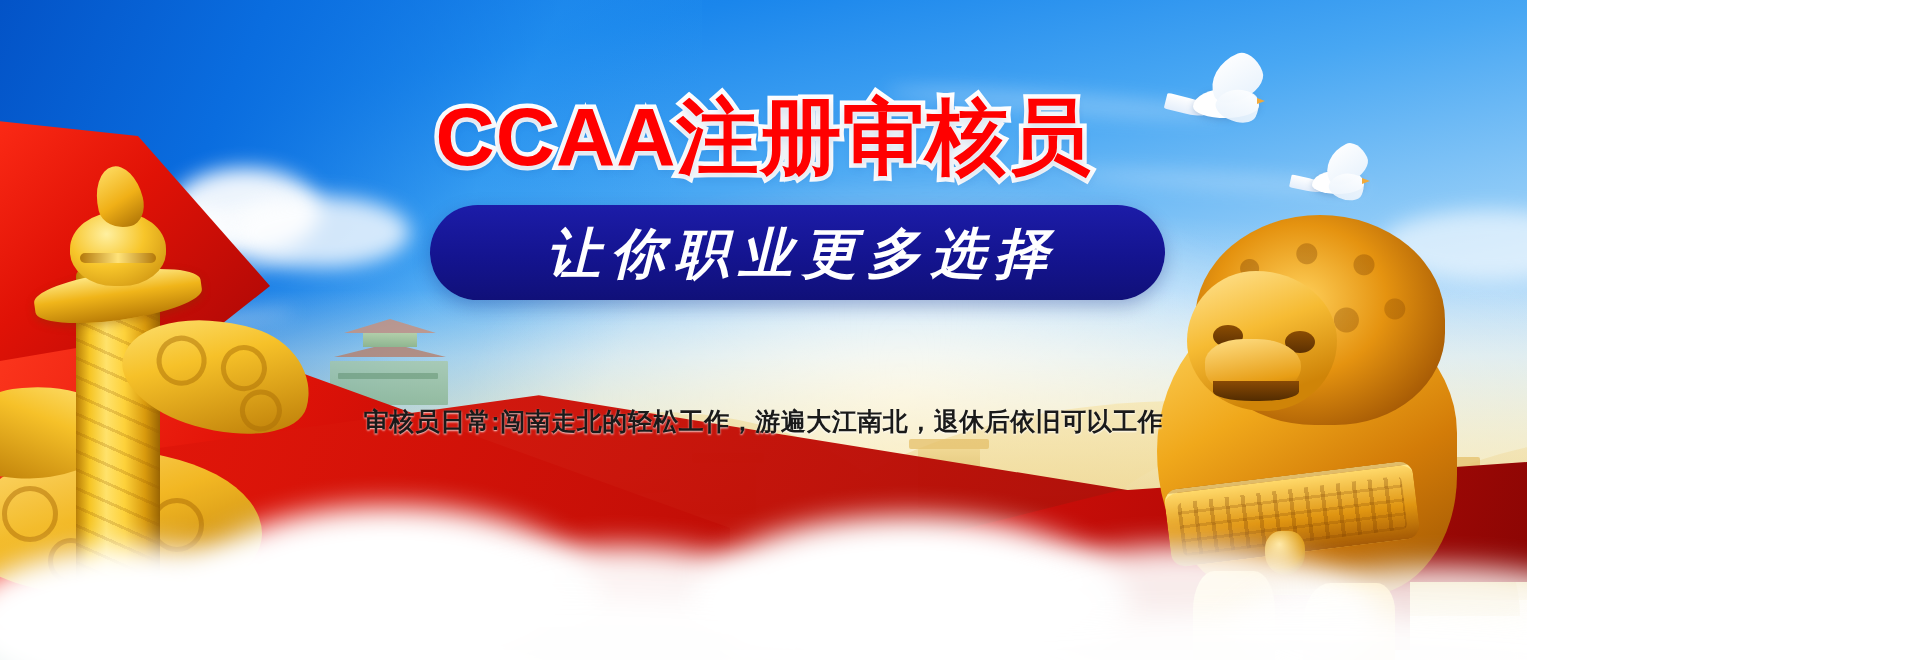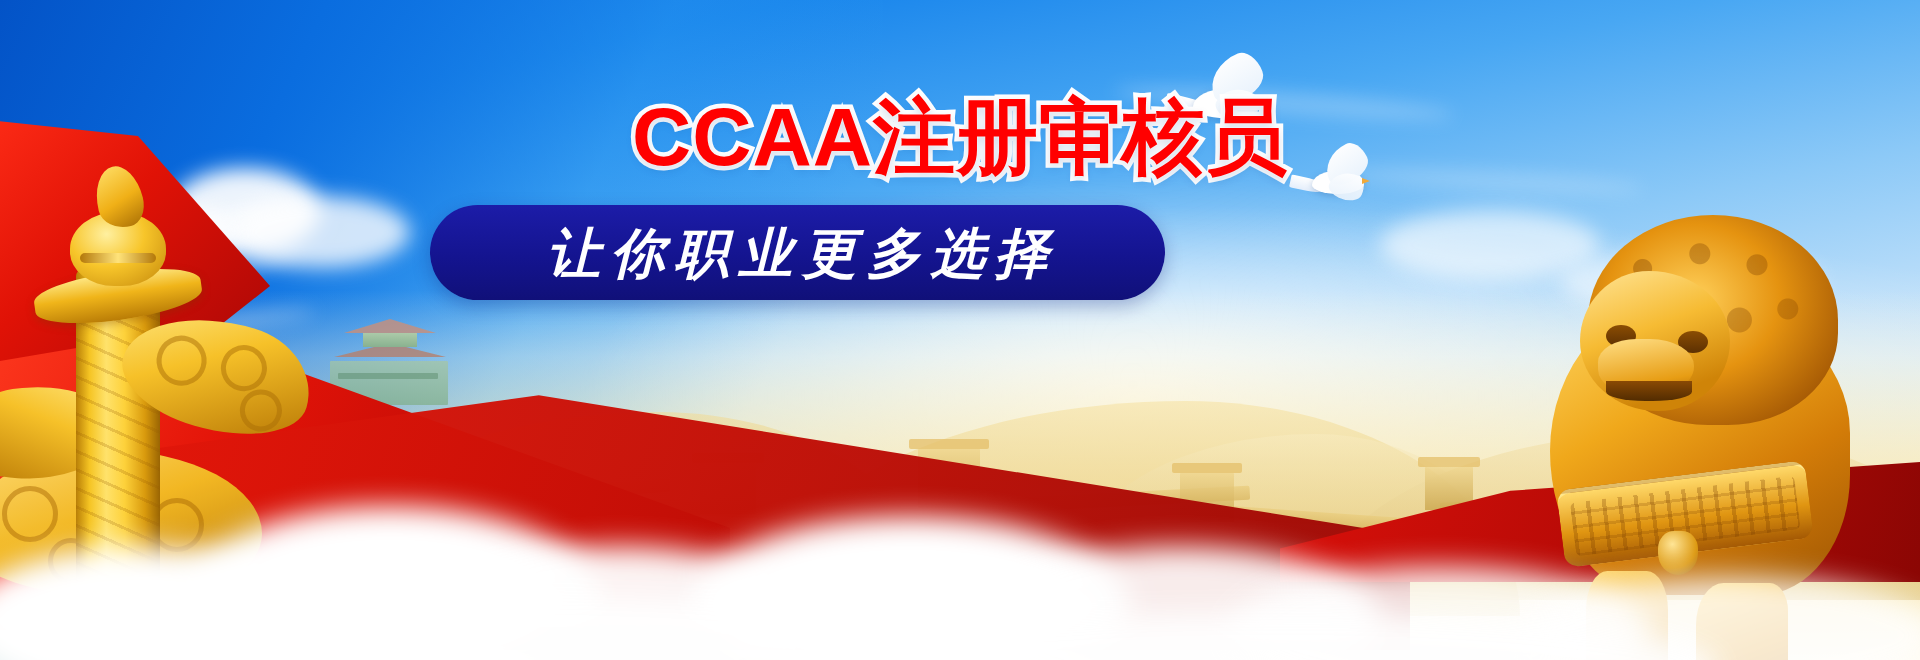"CCAA注册审核员" #banner { width: 1920px -> 1527px }
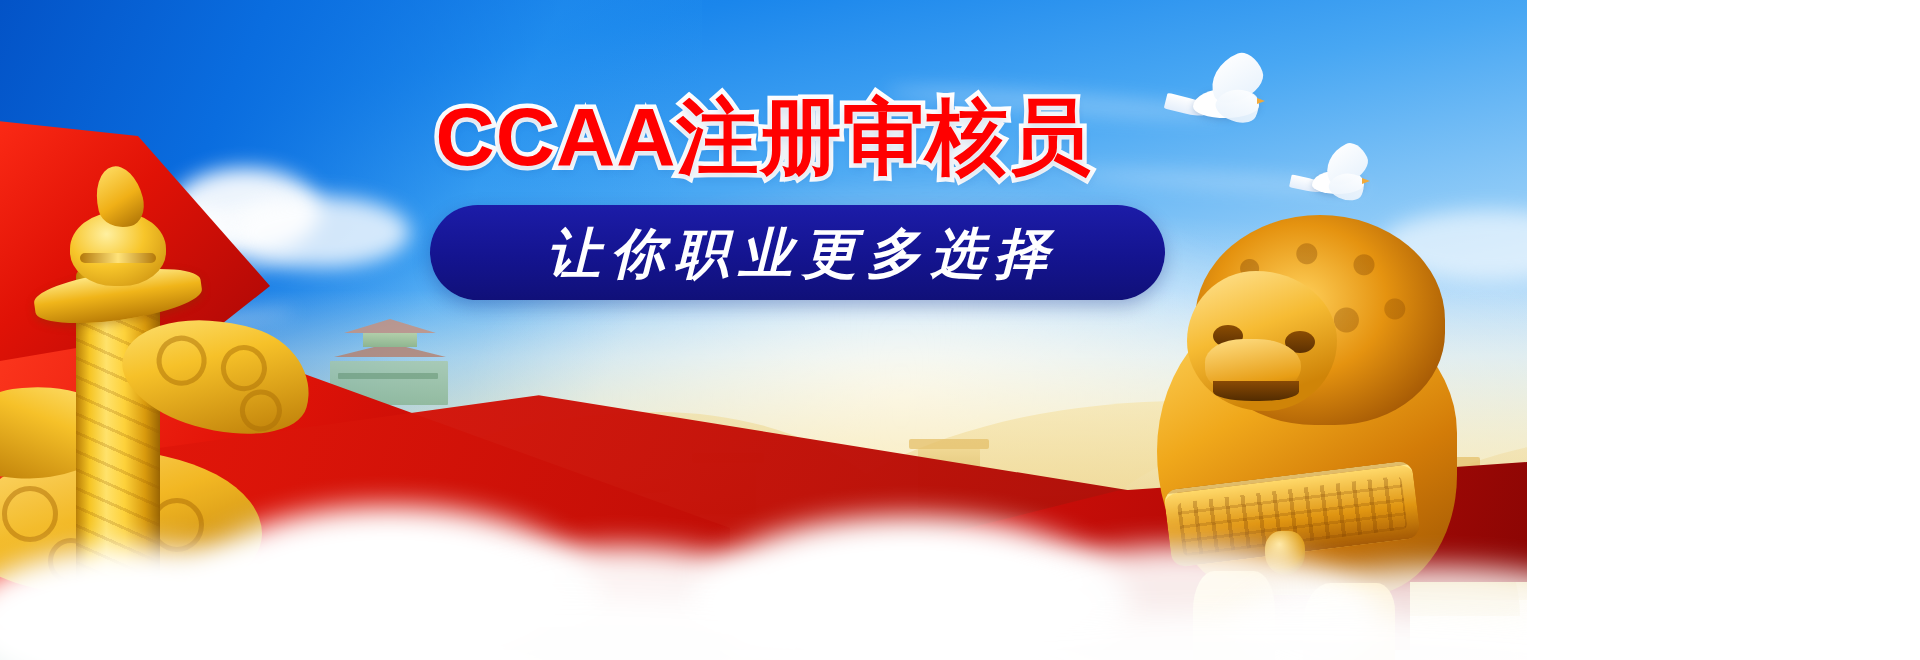"审核员日常:闯南走北的轻松工作，游遍大江南北，退休后依旧可以工作" div.subtitle { html: none -> <div>审核员日常:闯南走北的轻松工作，游遍大江南北，退休后依旧可以工作</div> }
